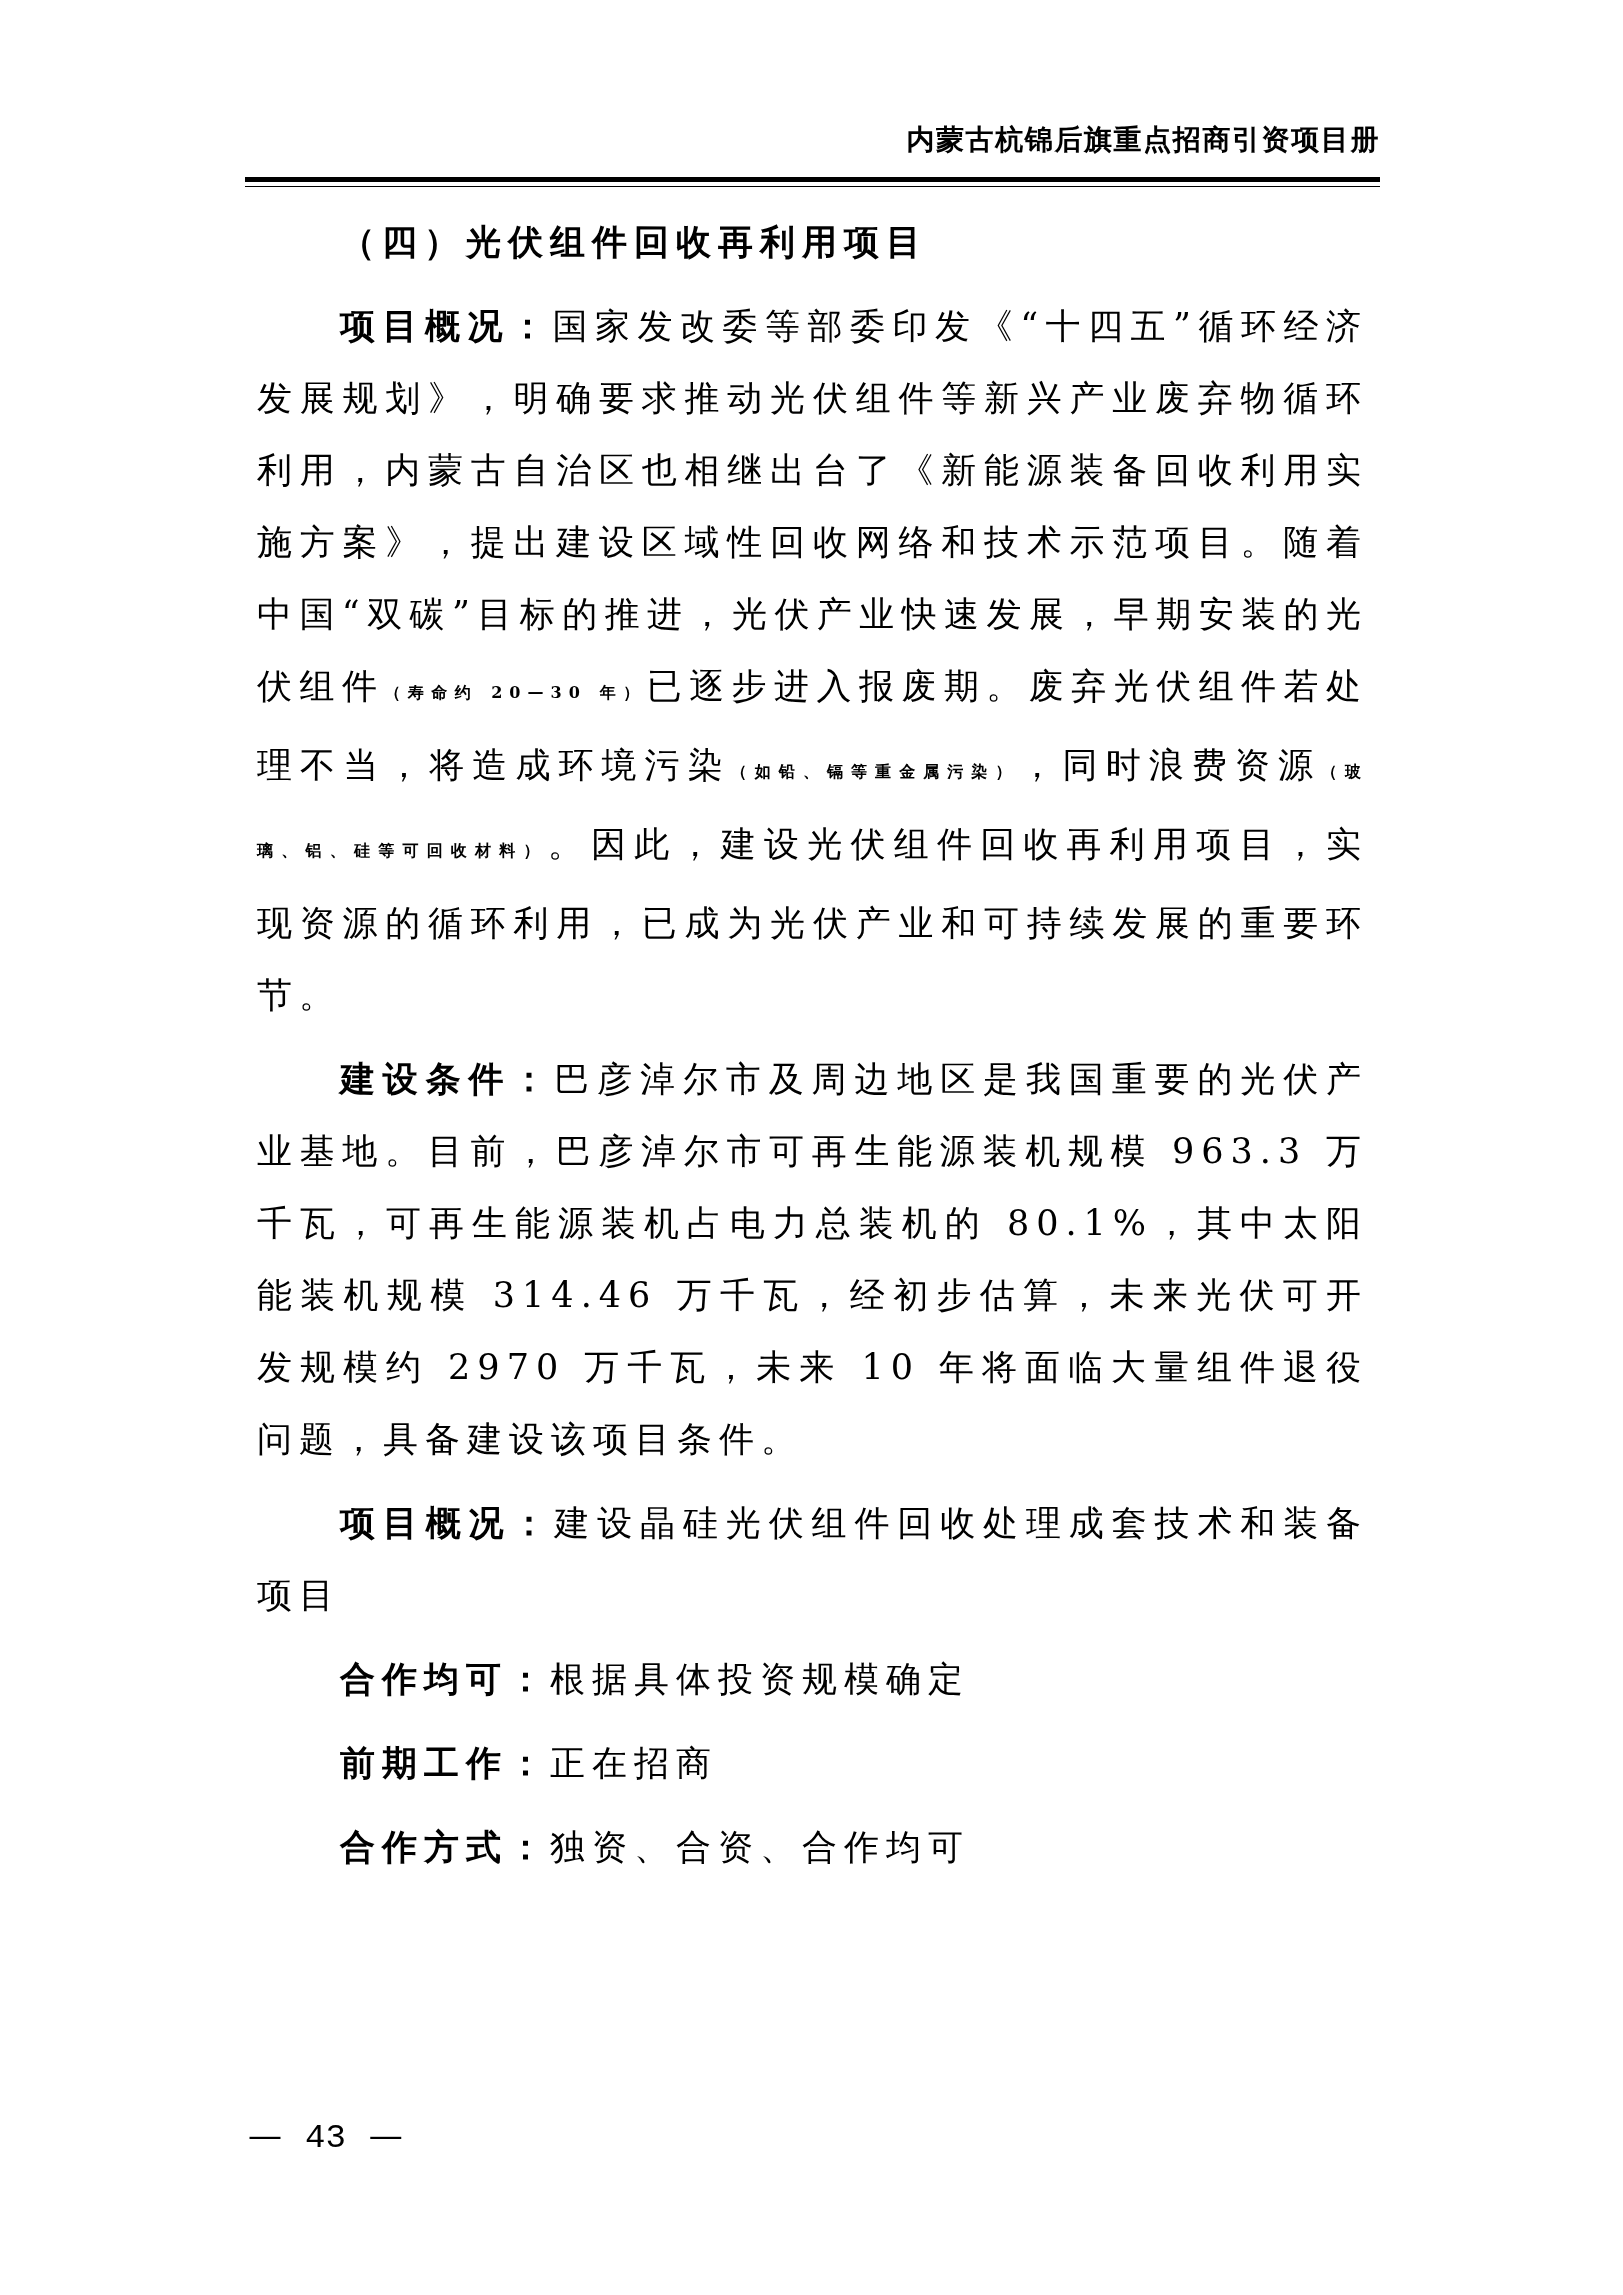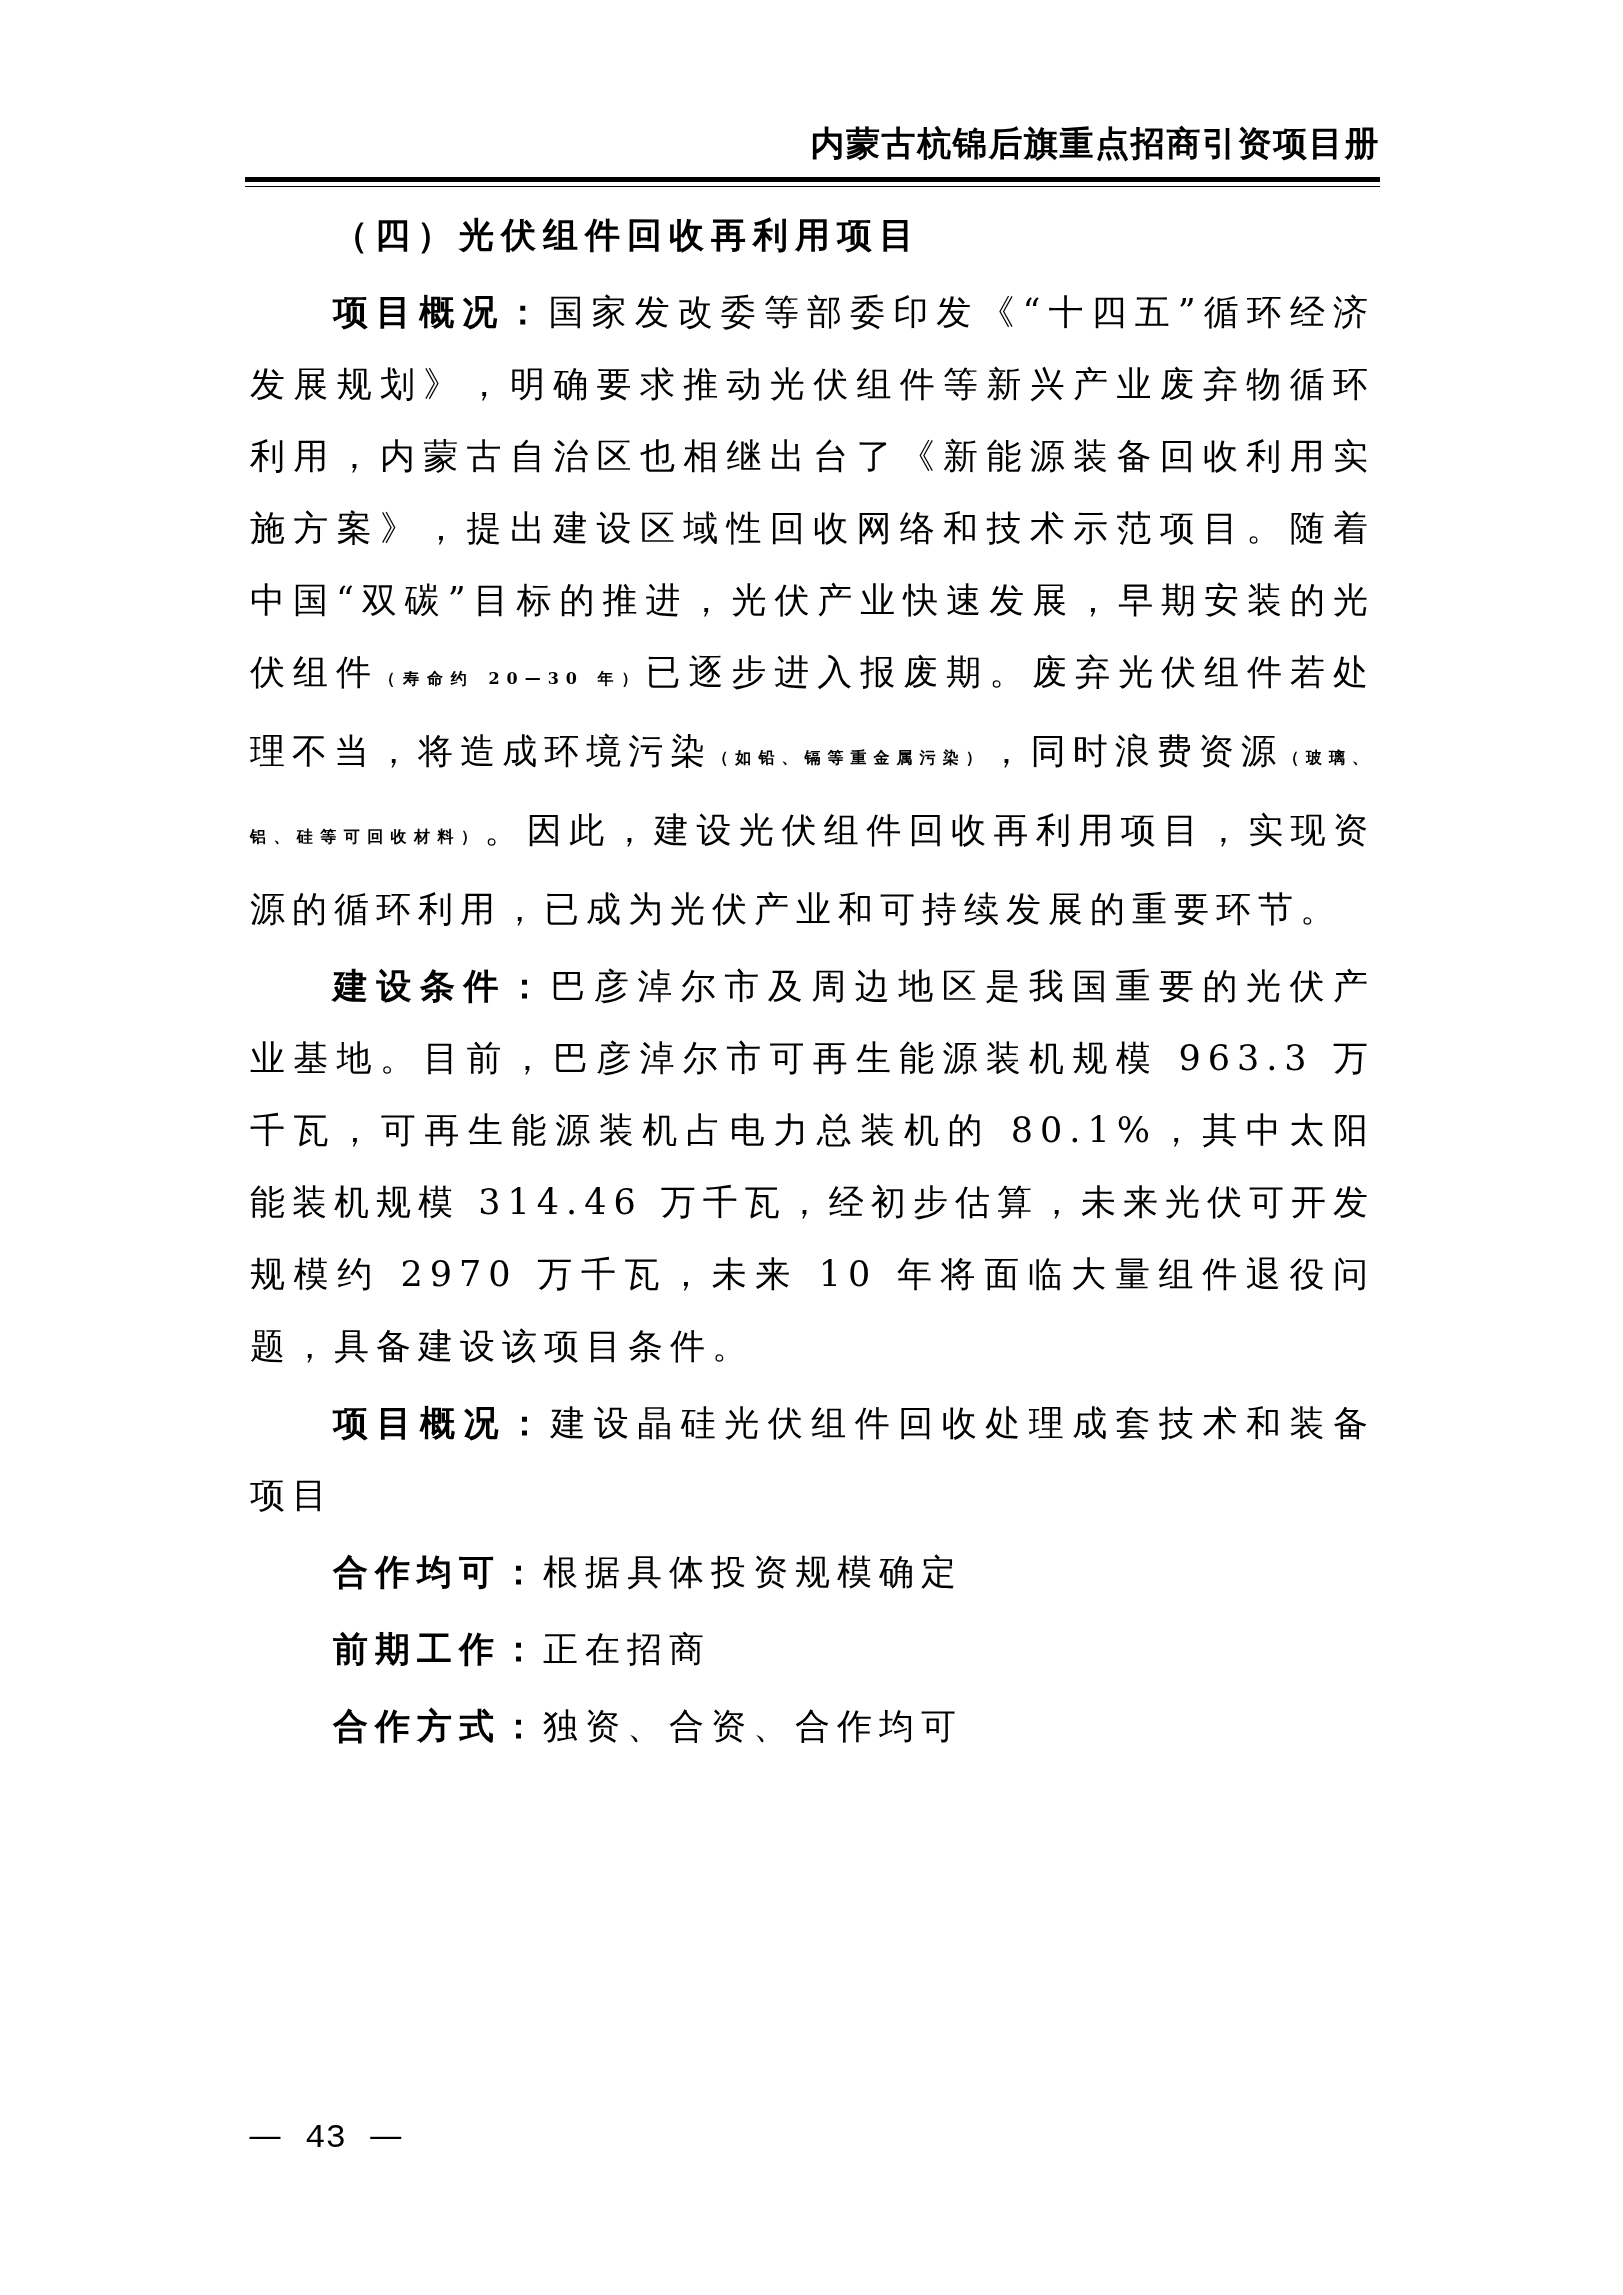"内蒙古杭锦后旗重点招商引资项目册" .header-title { font-size: 34px -> 28px }
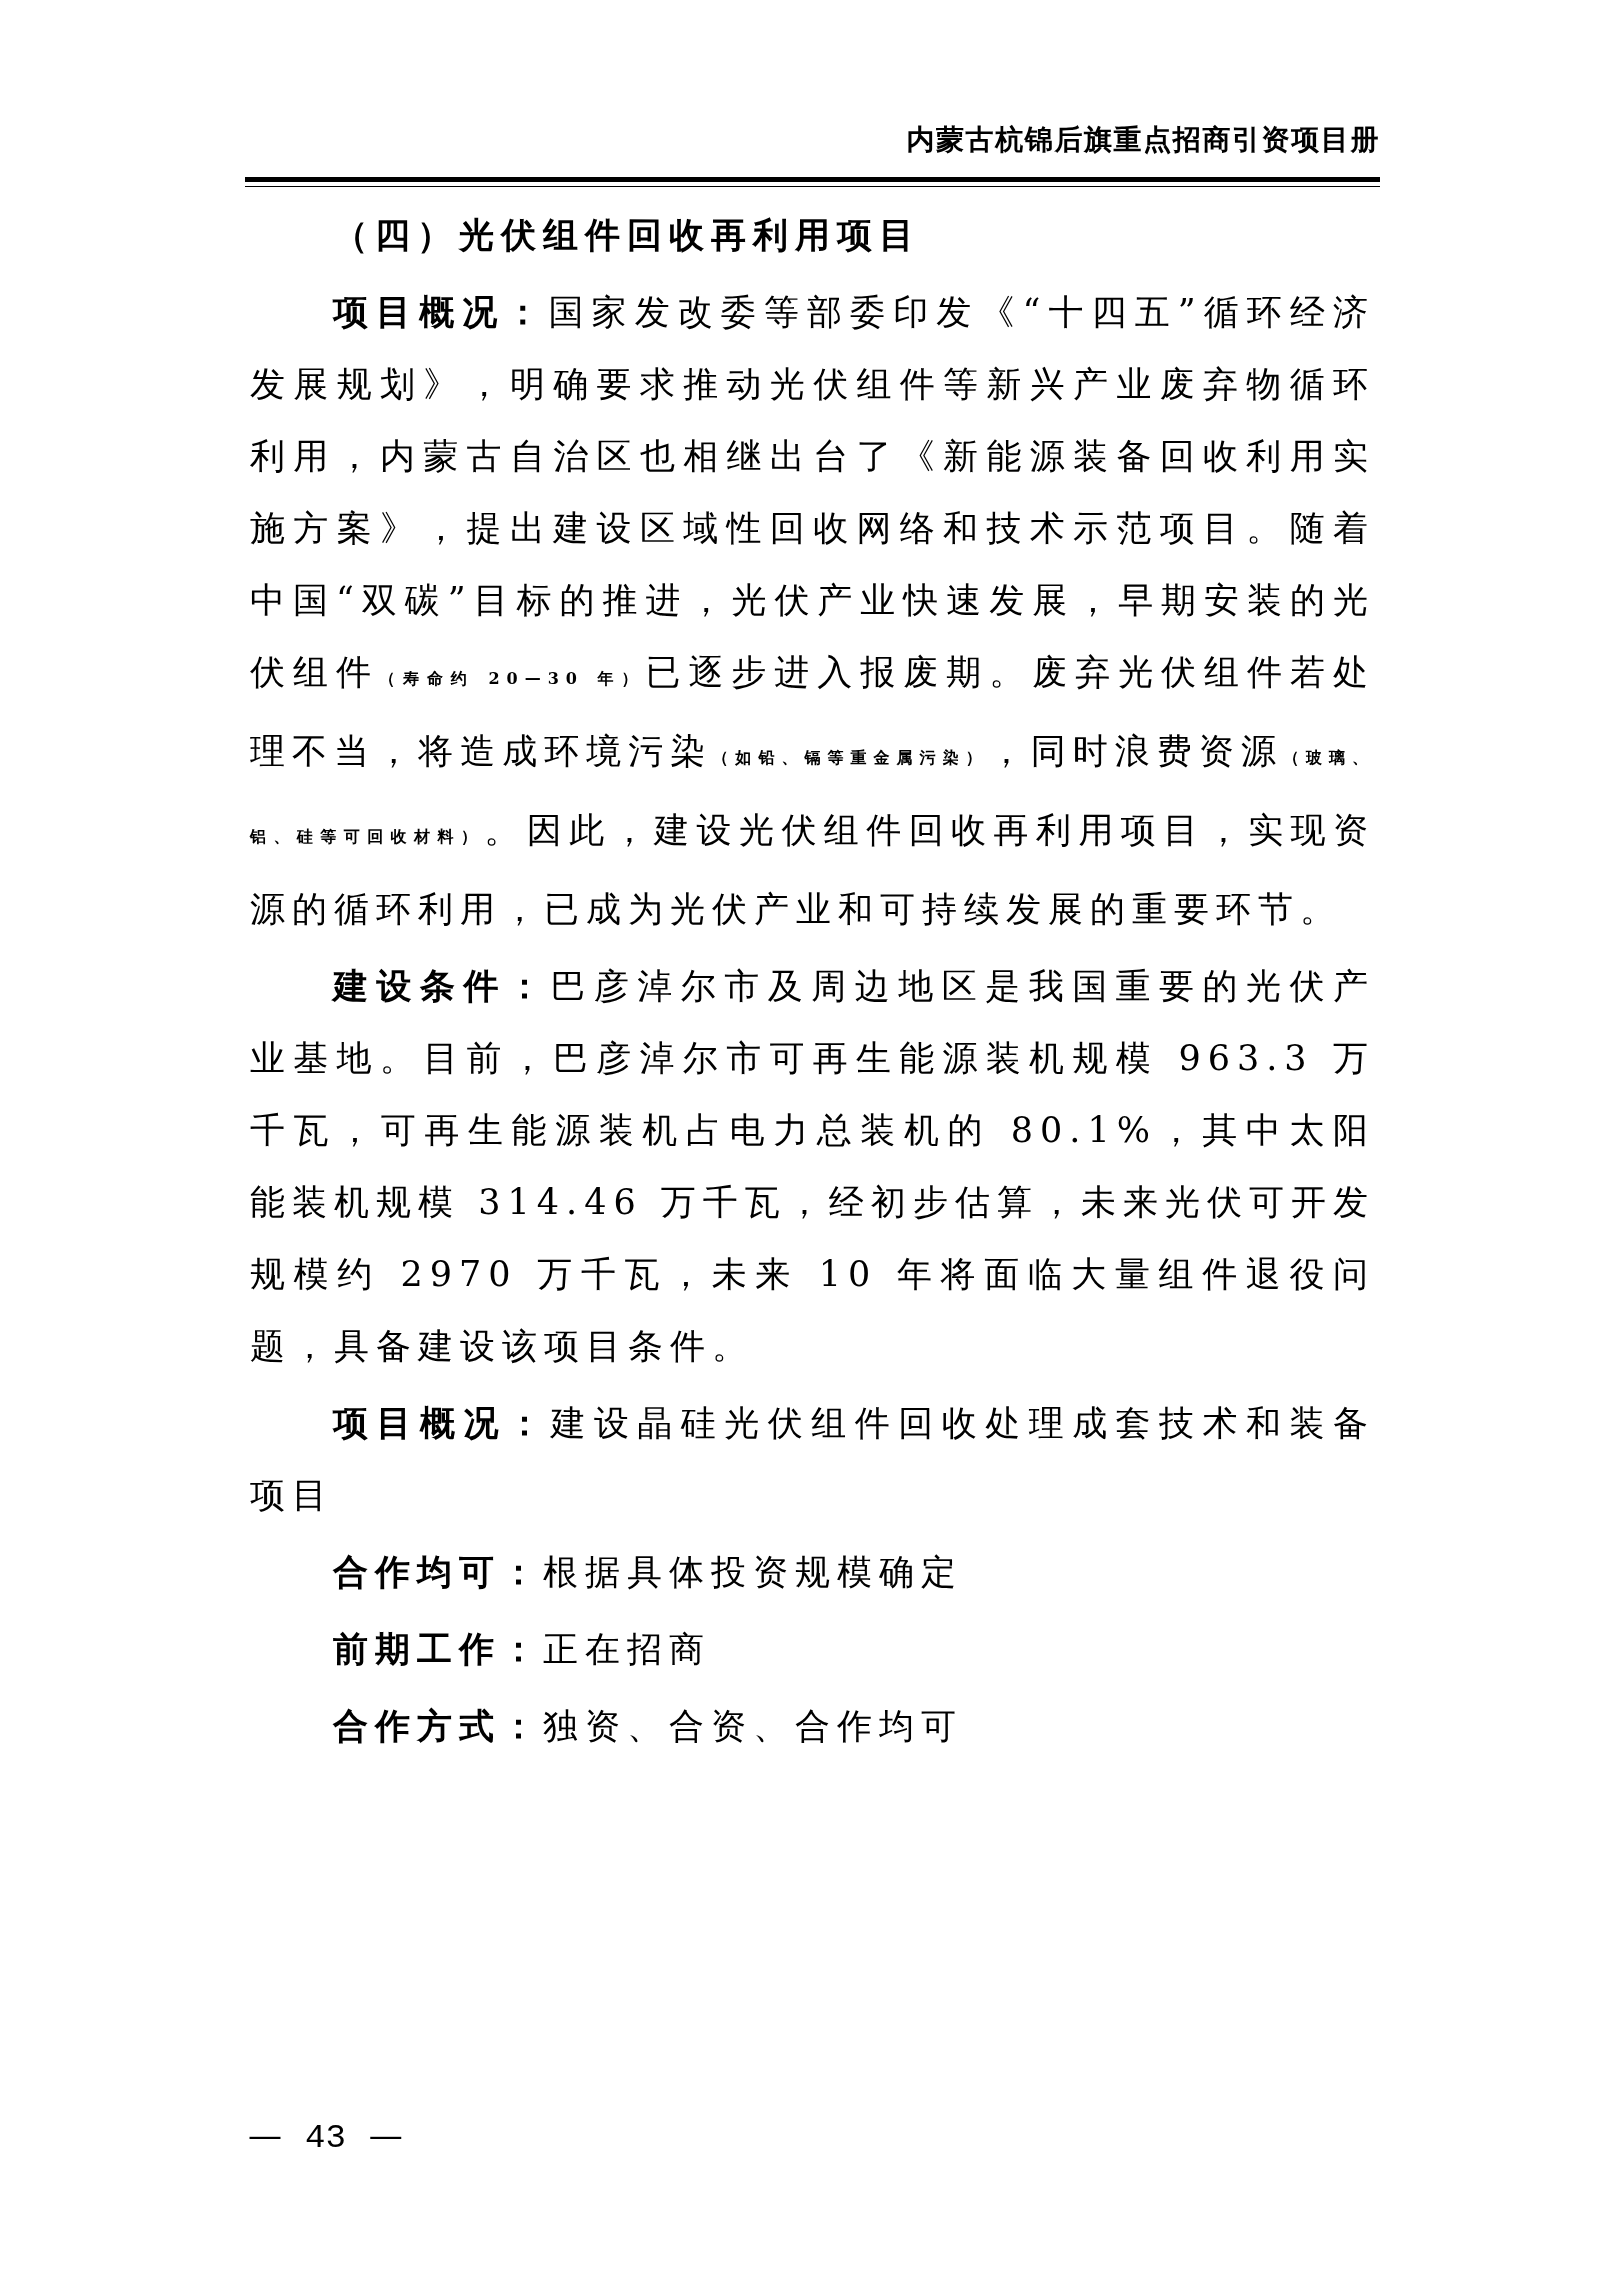"（四）光伏组件回收再利用项目" .content p { margin: 5px -> 12px }
